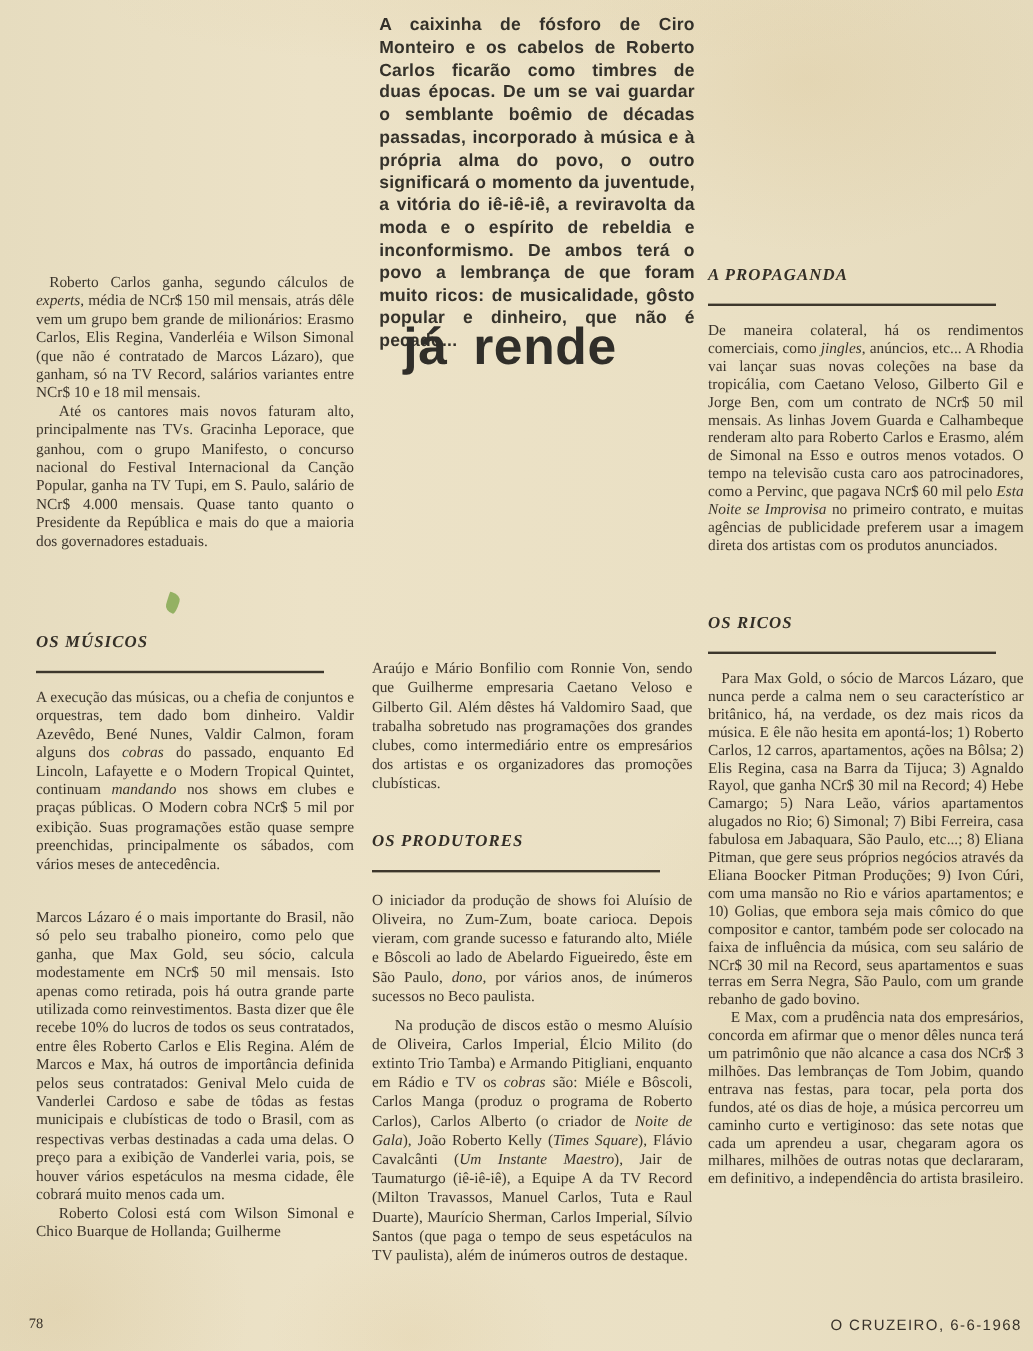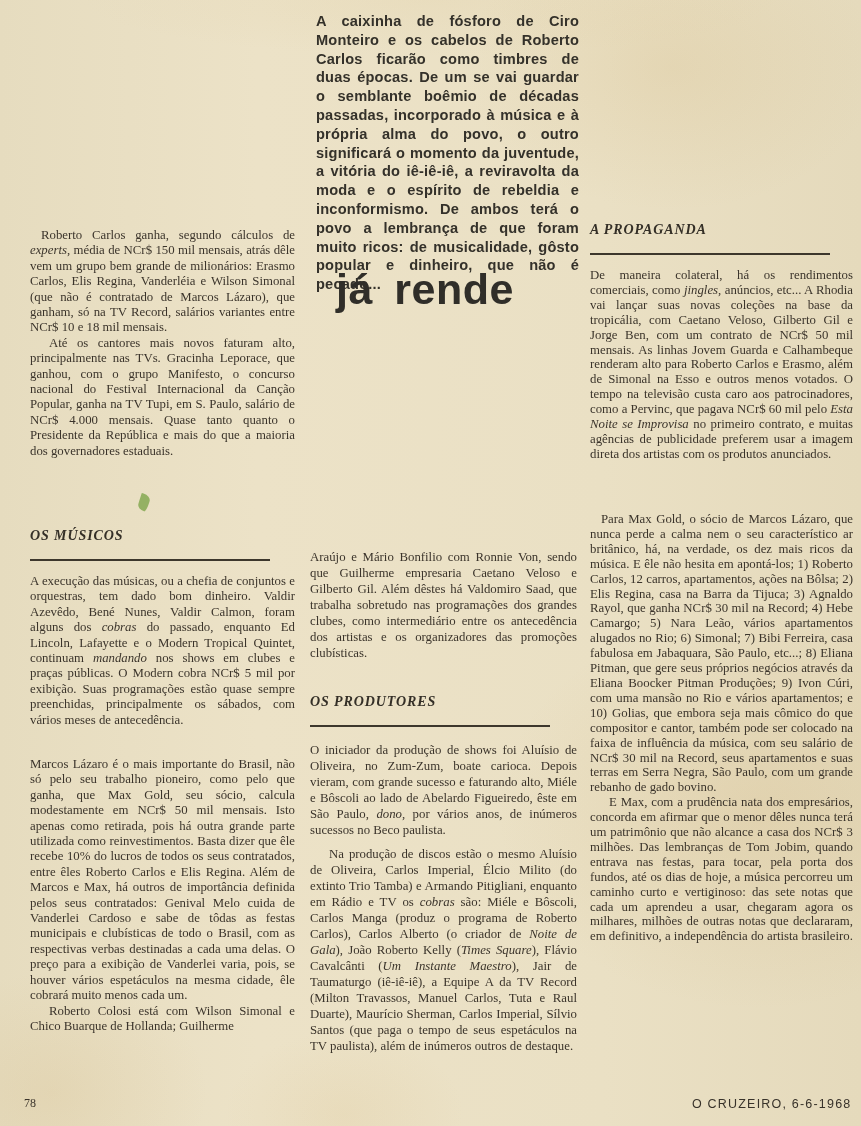"OS RICOS" h2.heading { html: none -> <h2>OS RICOS</h2> }
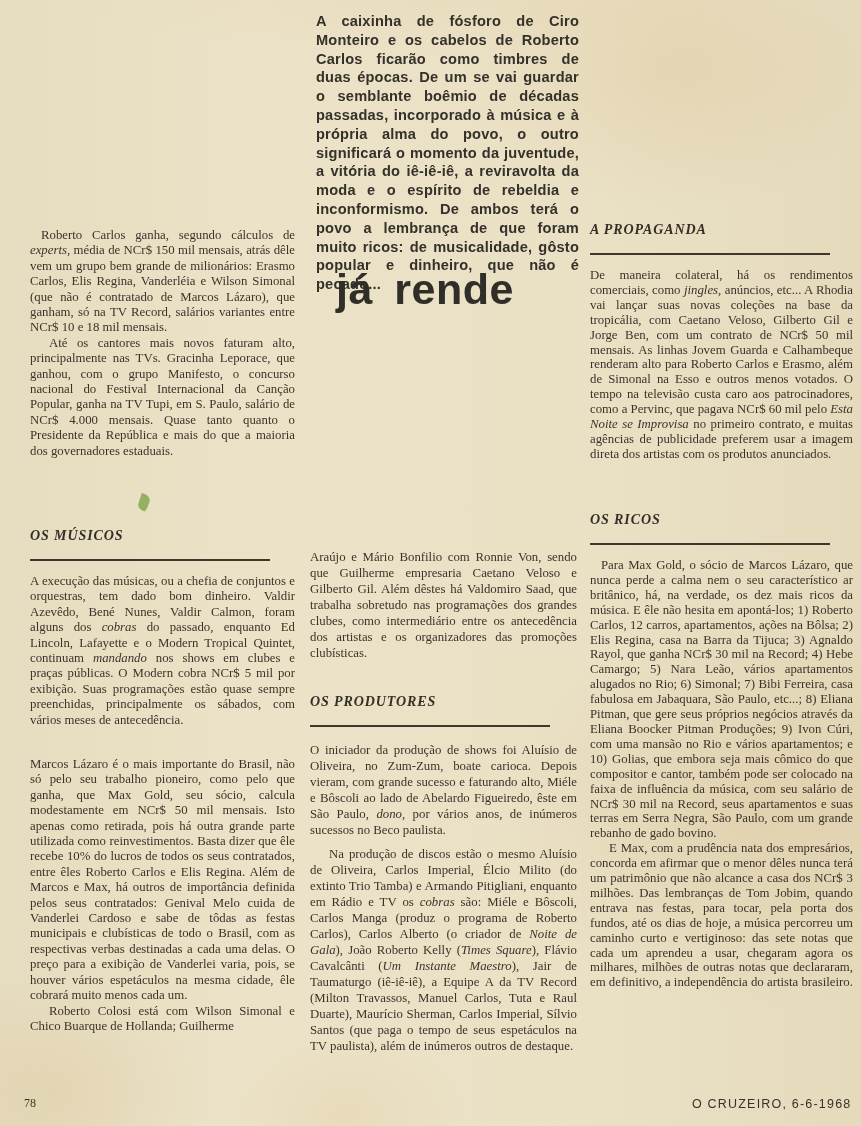"Araújo e Mário Bonfilio com" p { text: antecedência -> empresários }
